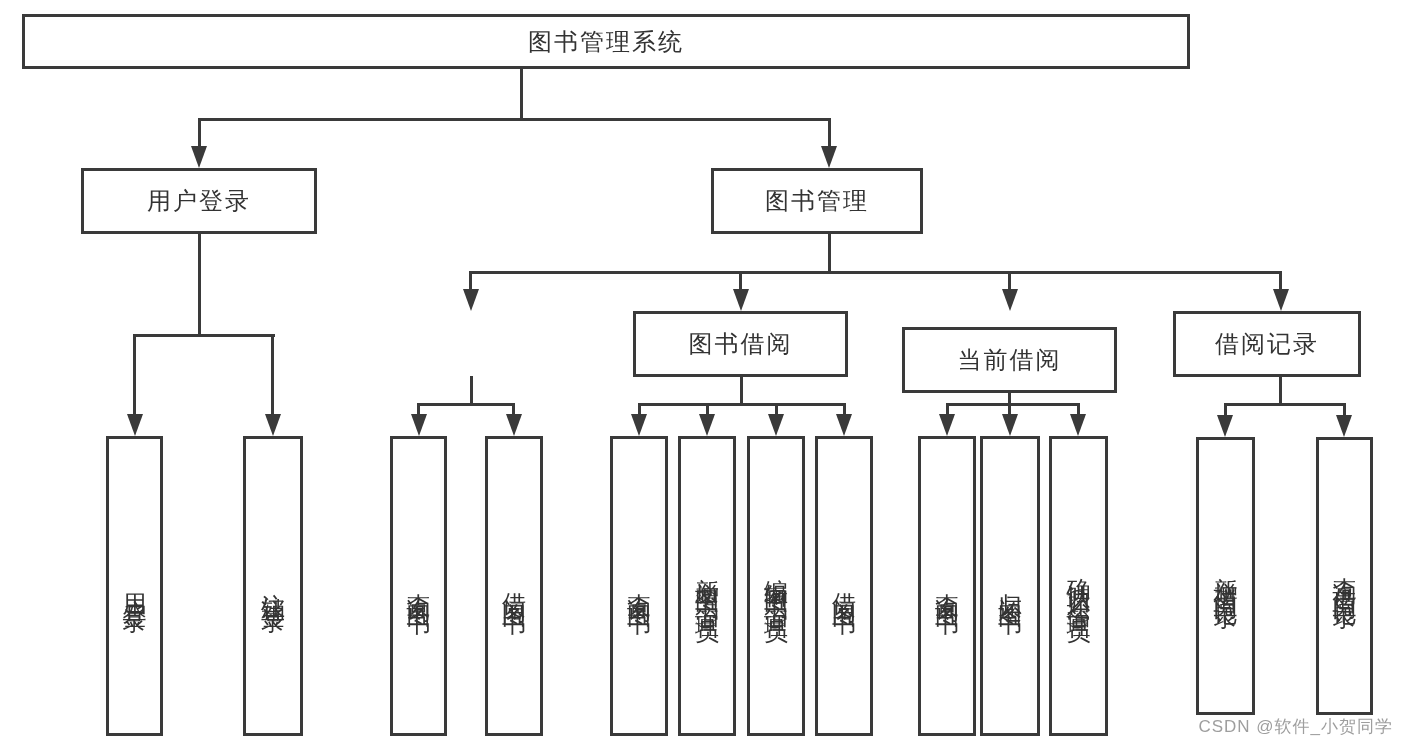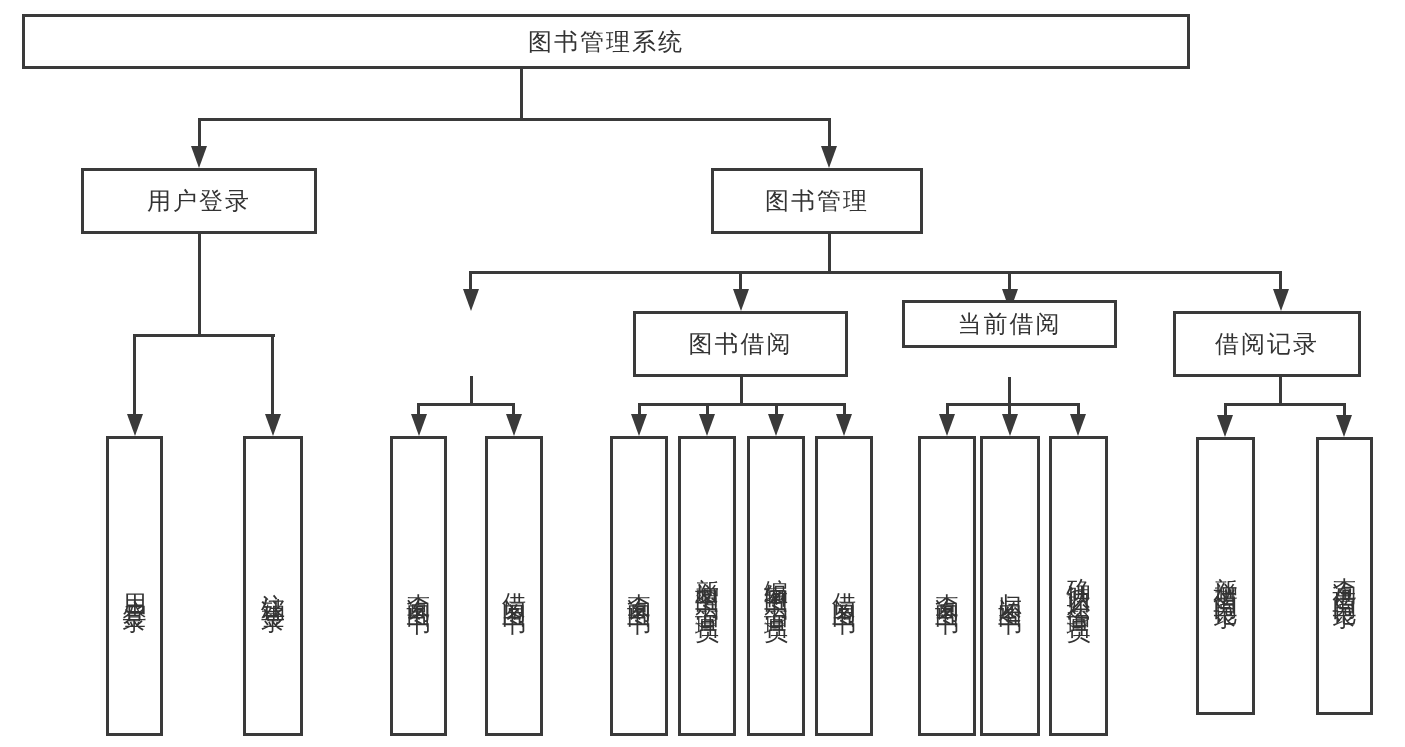"当前借阅" div.node { height: 48px -> 66px; top: 300px -> 327px }
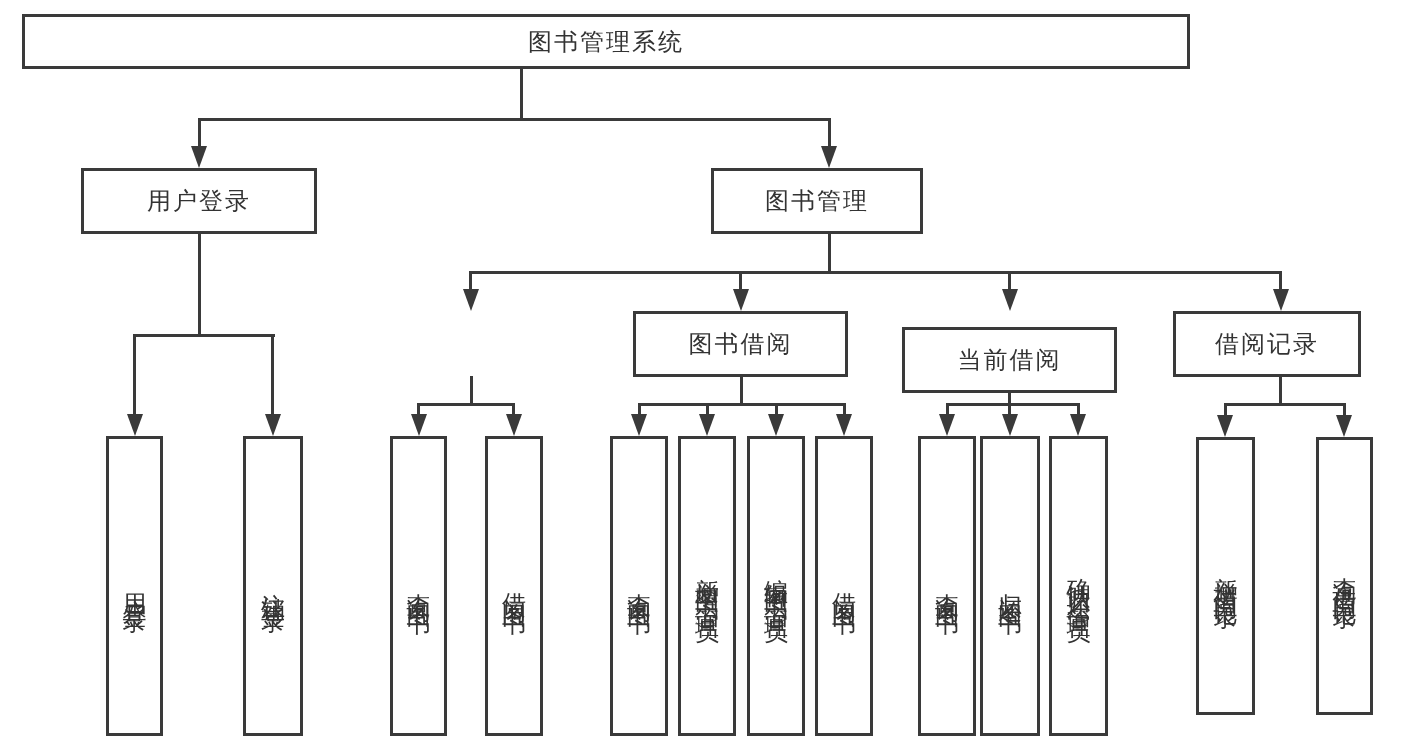"CSDN @软件_小贺同学" div.wm { html: none -> <div>CSDN @软件_小贺同学</div> }
